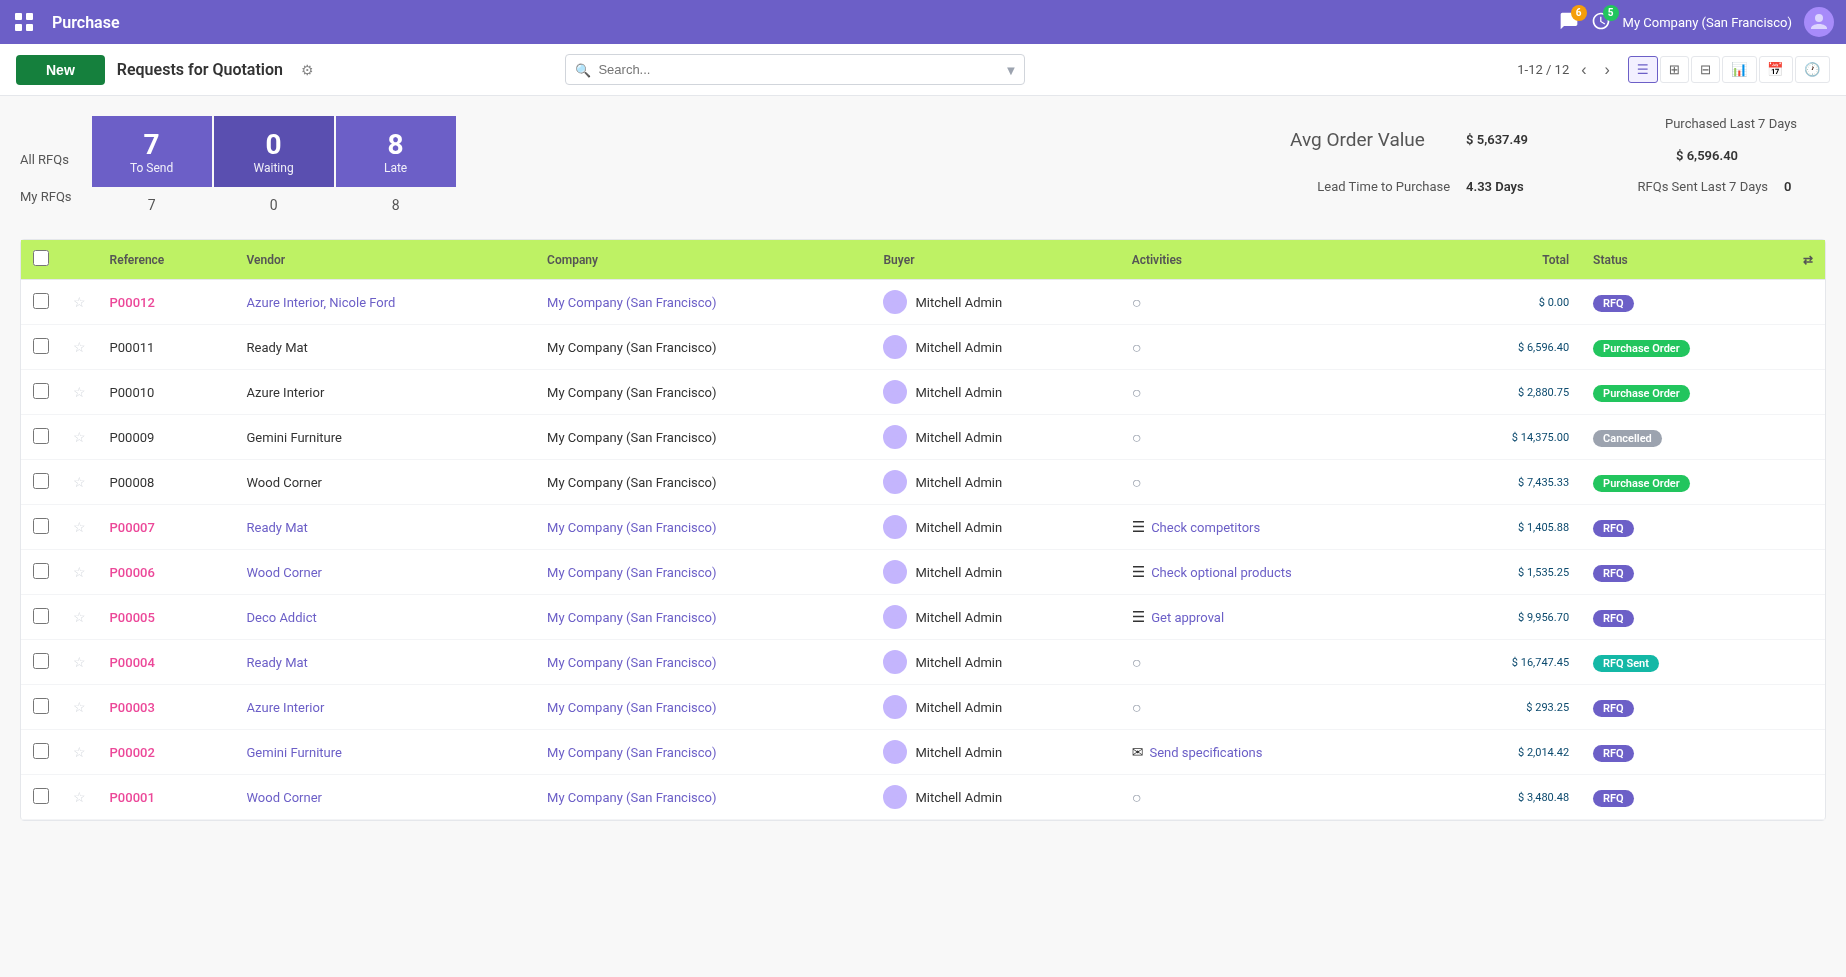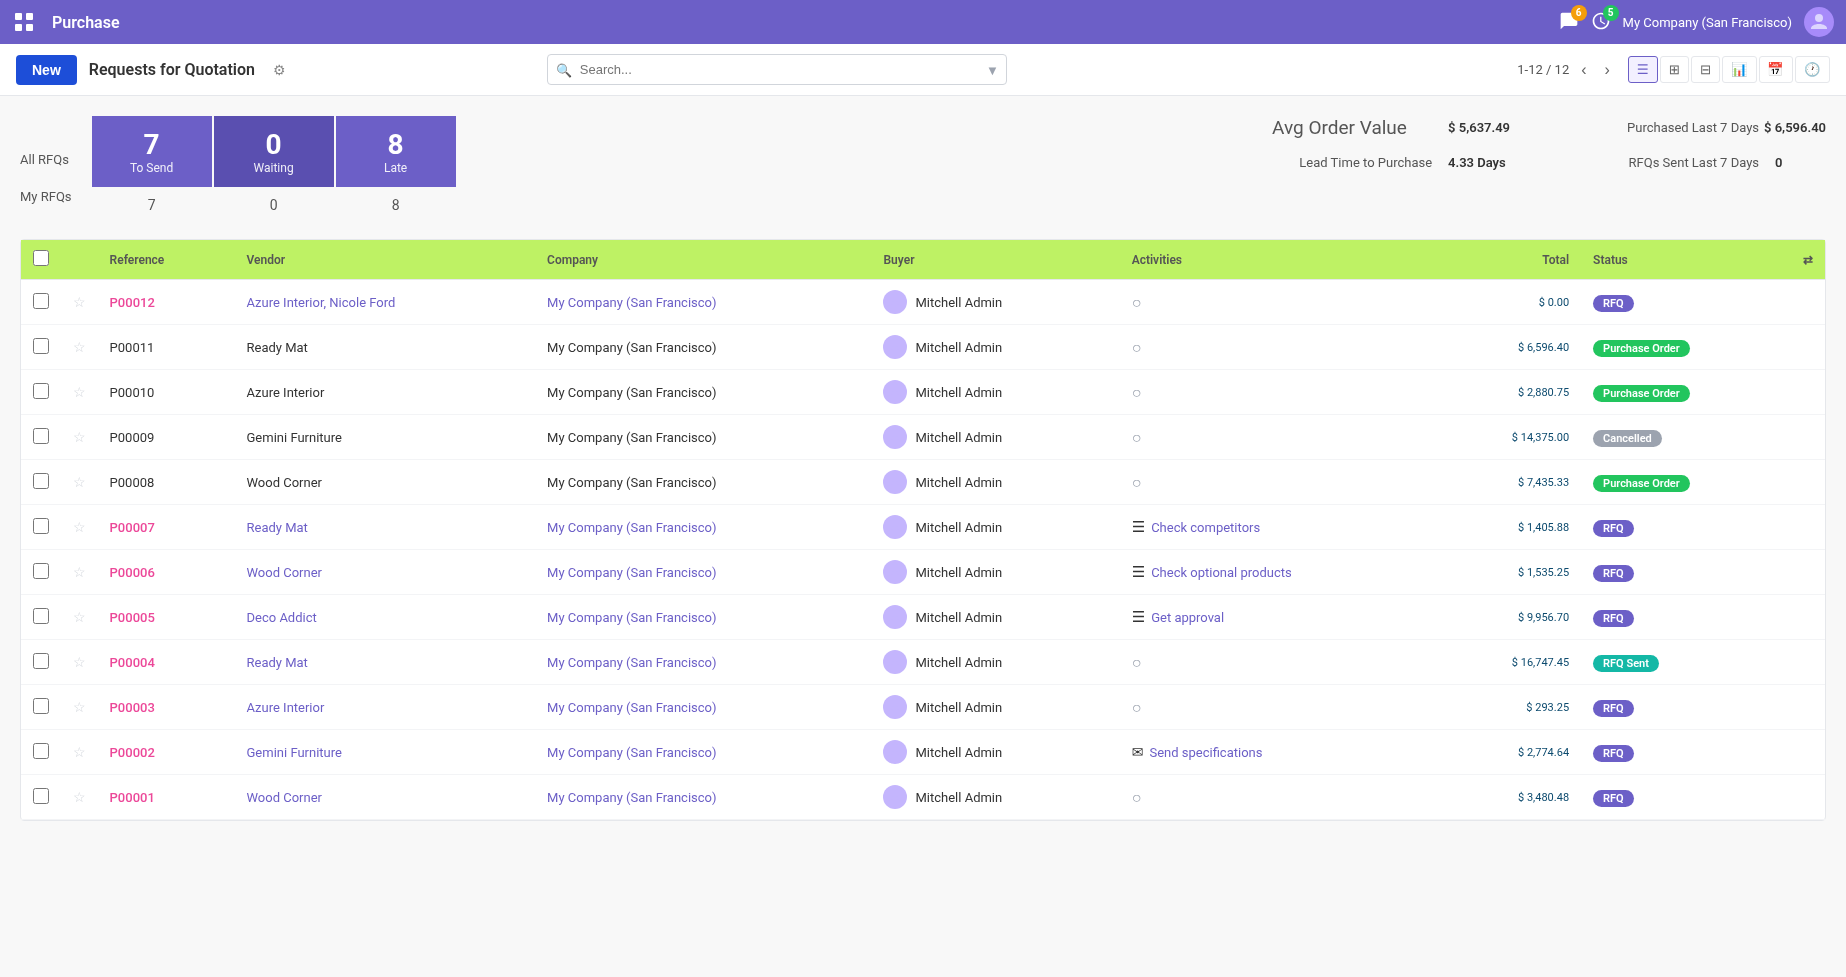"New" .btn-new { background: #1d4ed8 -> #15803d; padding: 7px 16px -> 7px 30px }
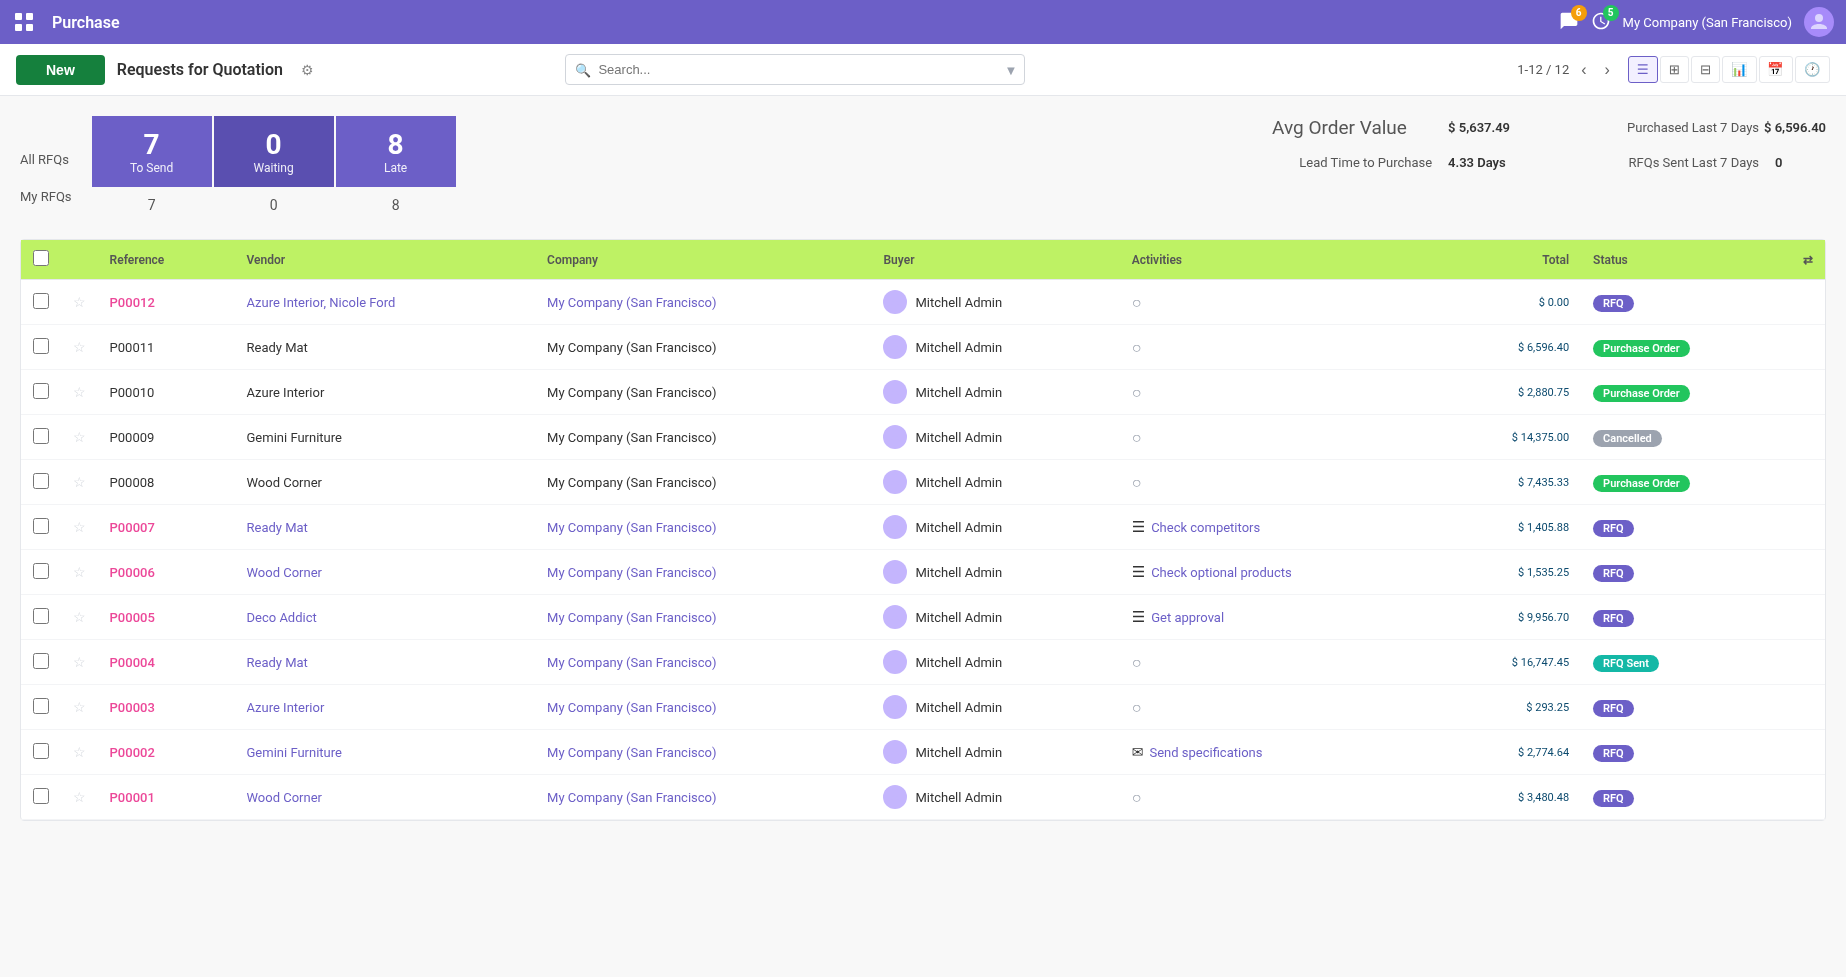"Purchased Last 7 Days" div { flex-direction: none -> column; gap: 5px -> 17px }
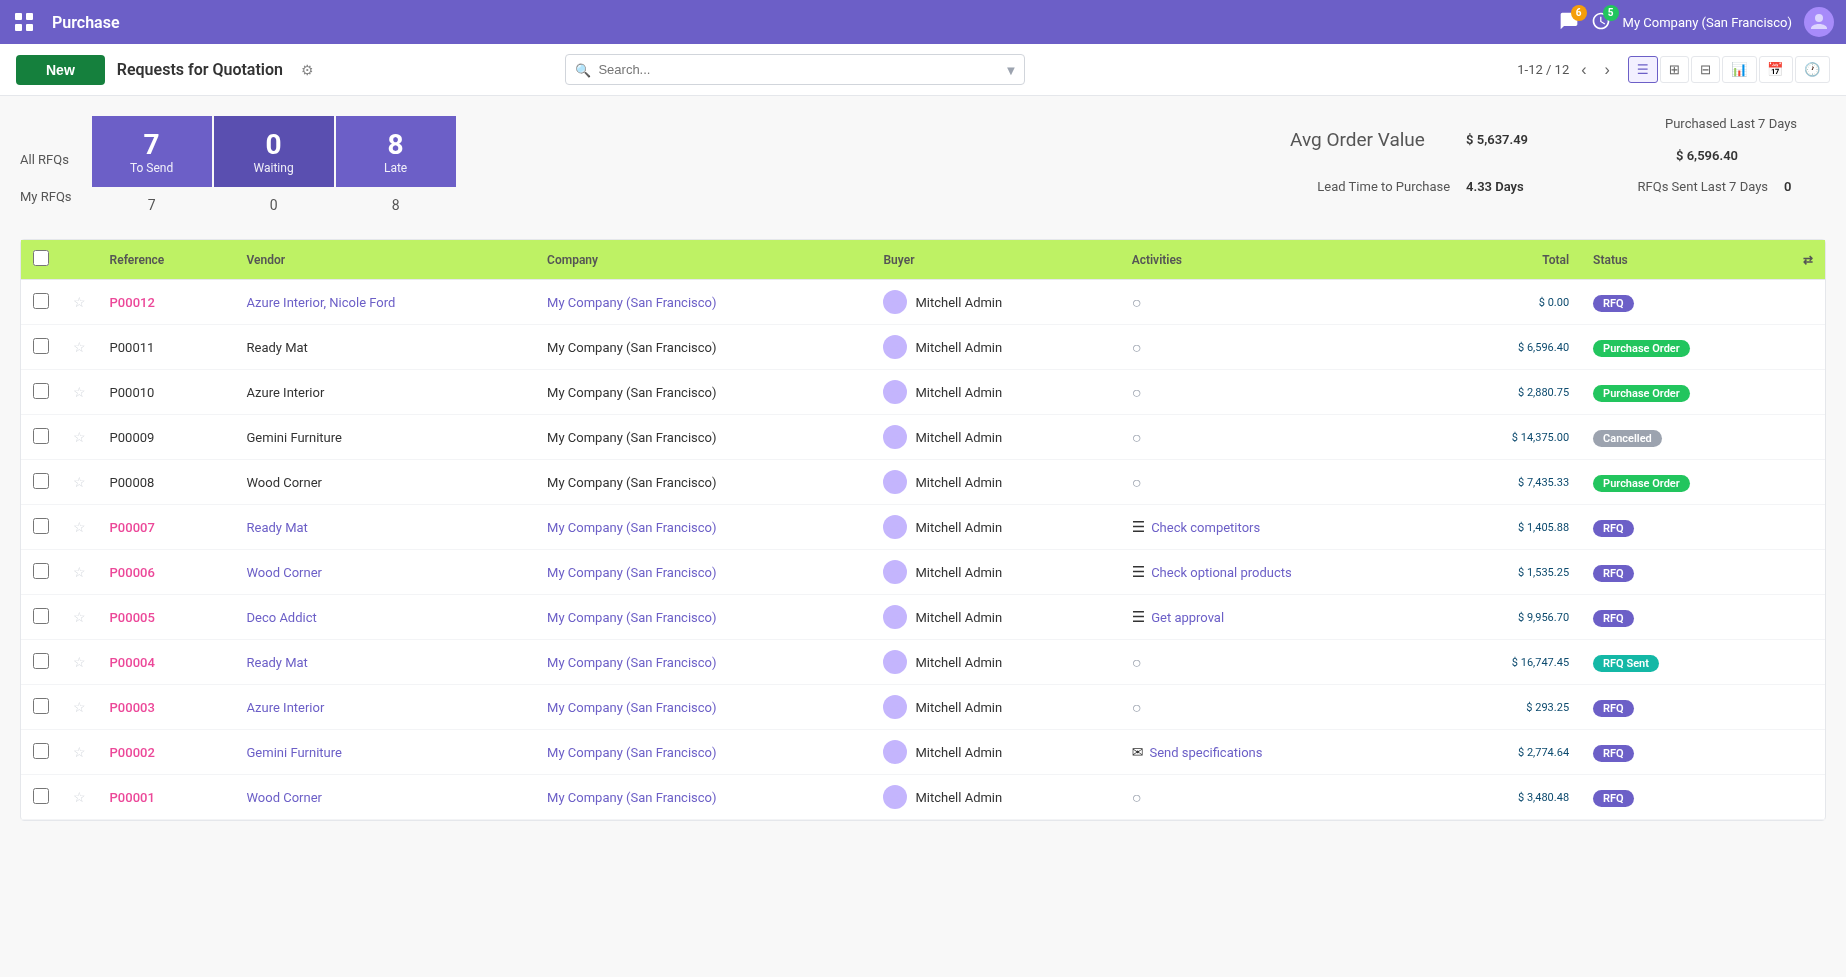"$ 2,774.64" td.total-cell { text: 2,774.64 -> 2,014.42 }
